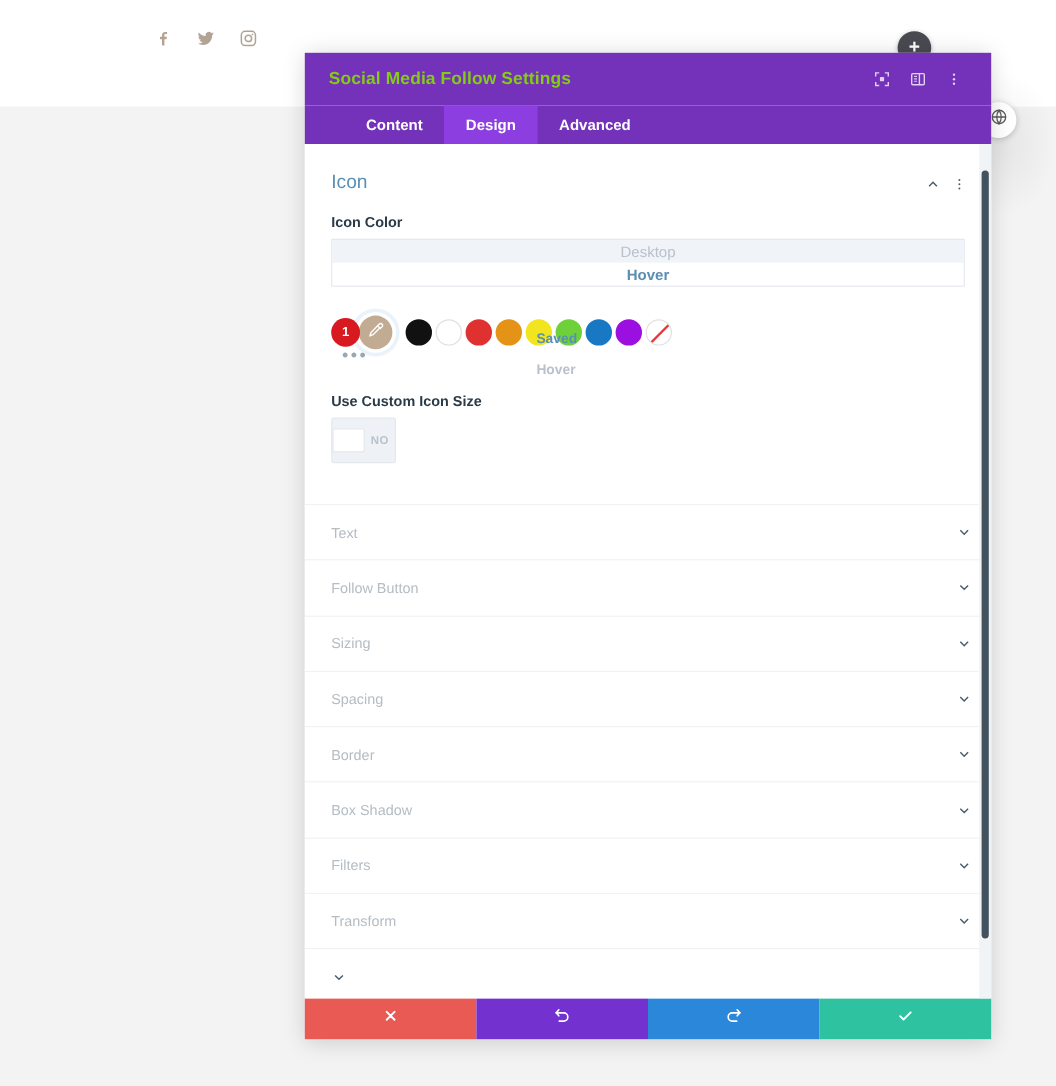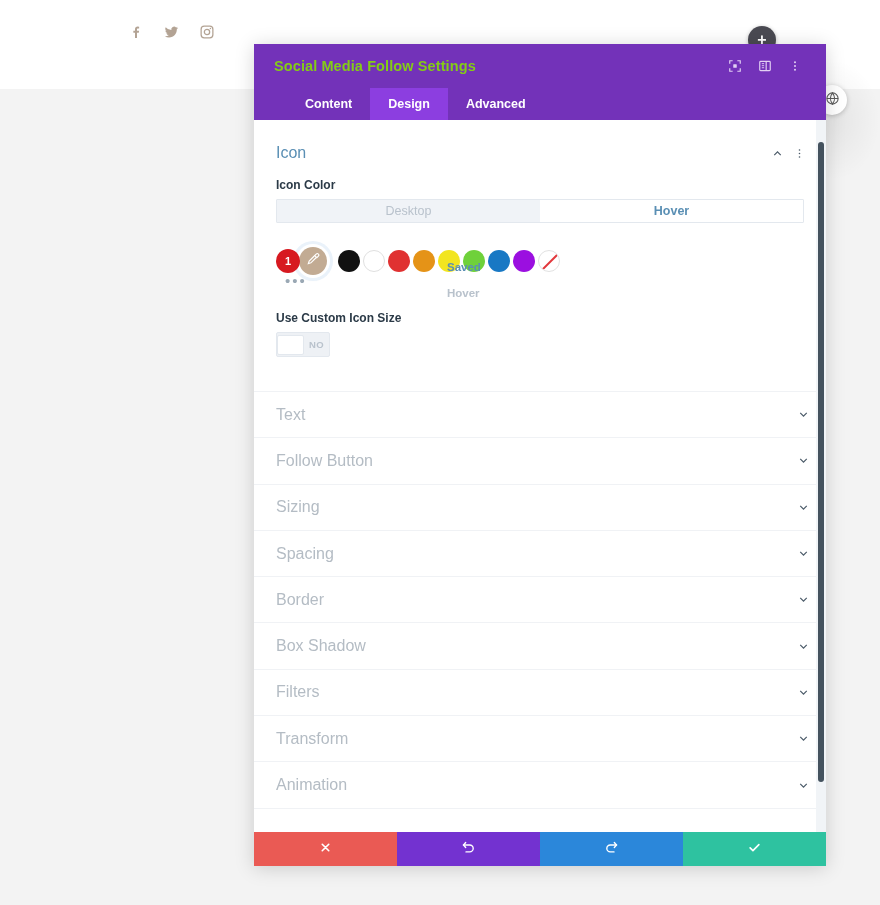"Desktop" #state-tabs { flex-direction: none -> column; height: 24px -> 40px }
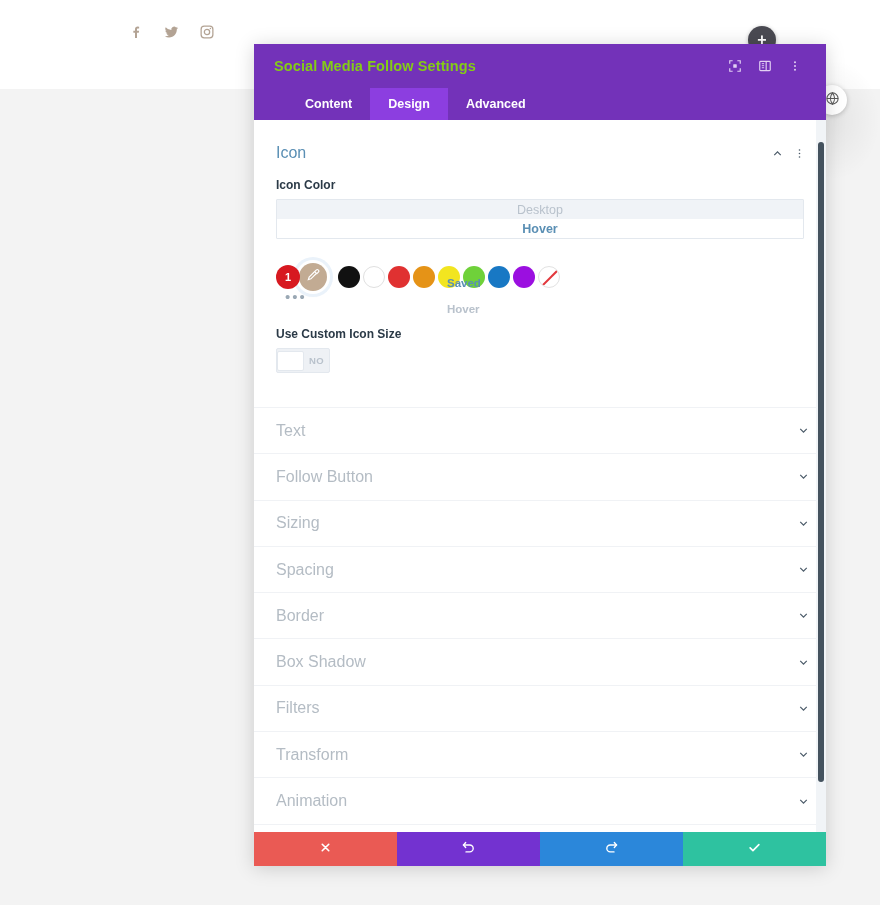"NO" #toggle { height: 25px -> 38px }
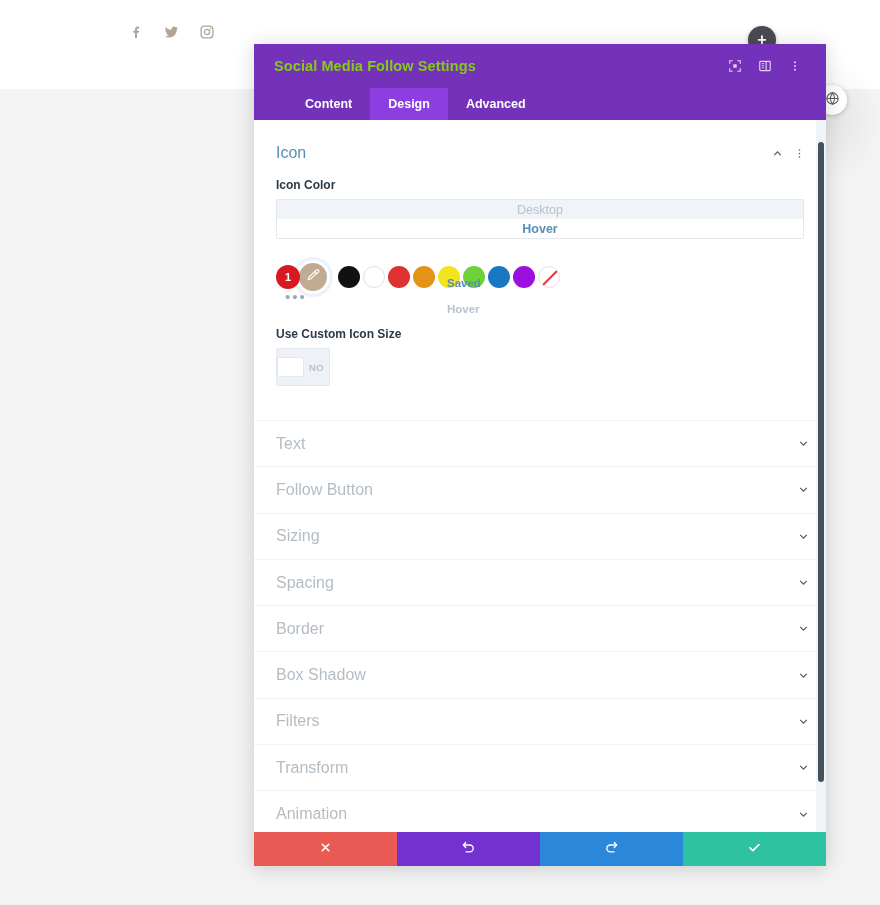"Text" .acc .acc-title { font-size: 16px -> 12px }
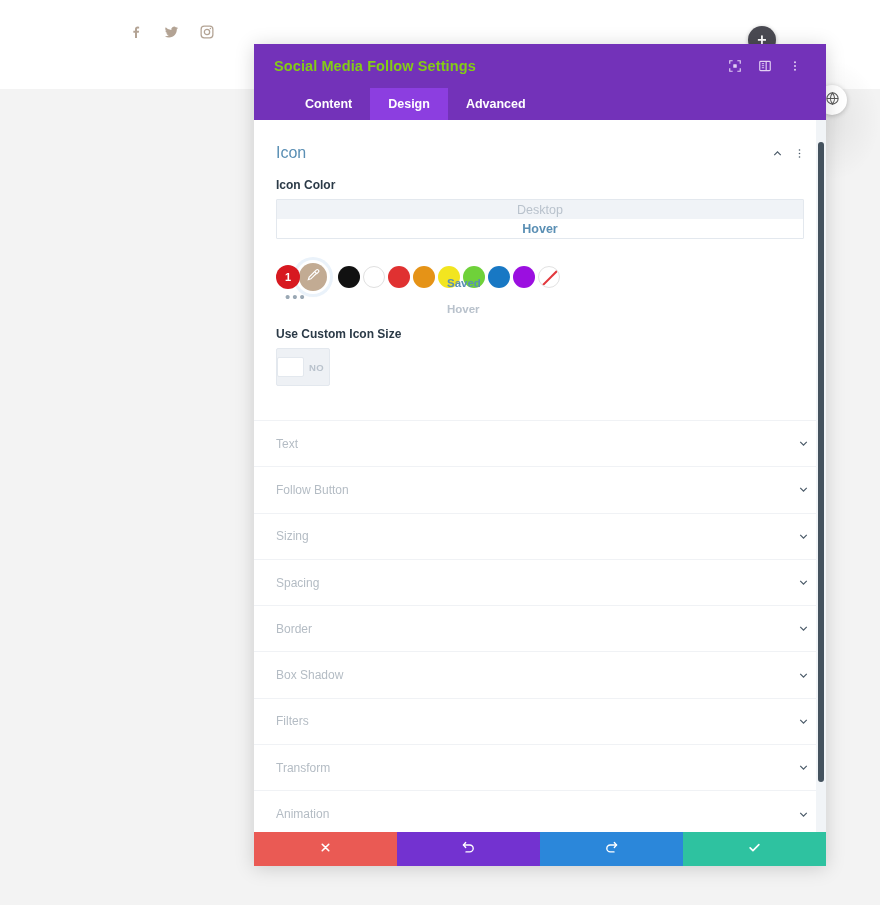"Animation" div.acc-title { html: <div>Animation</div> -> none }
